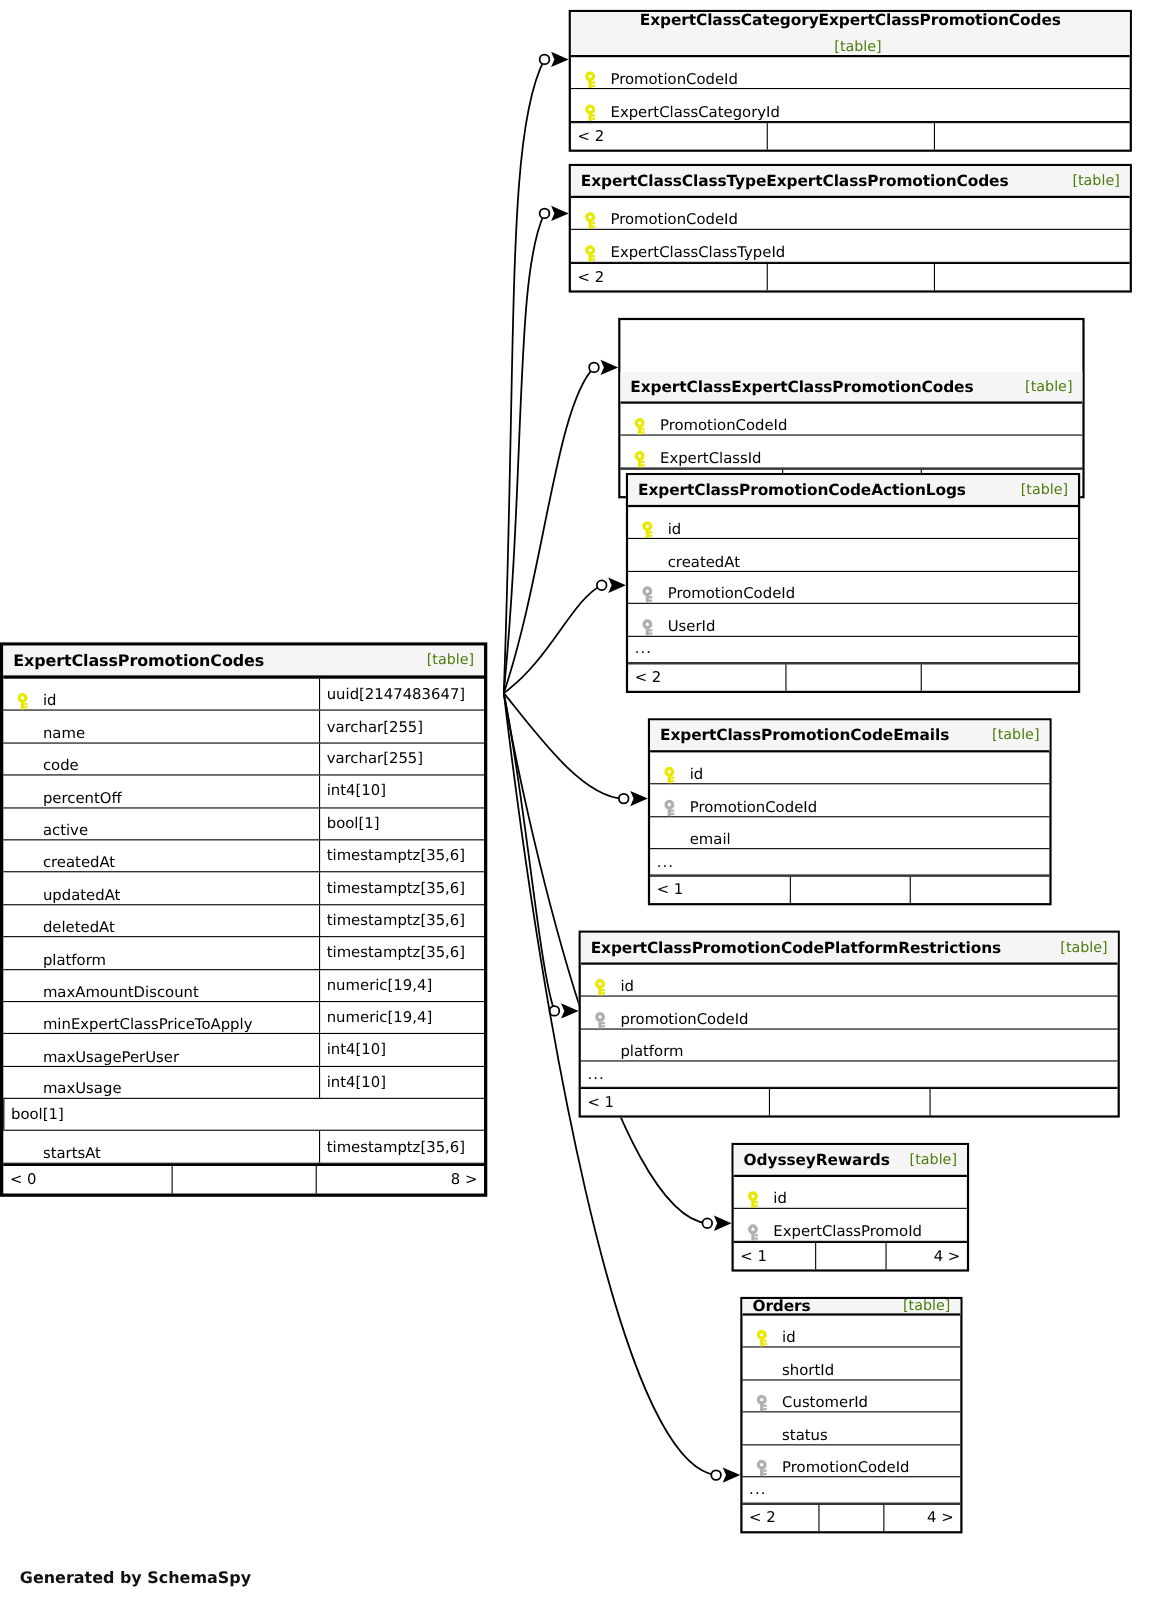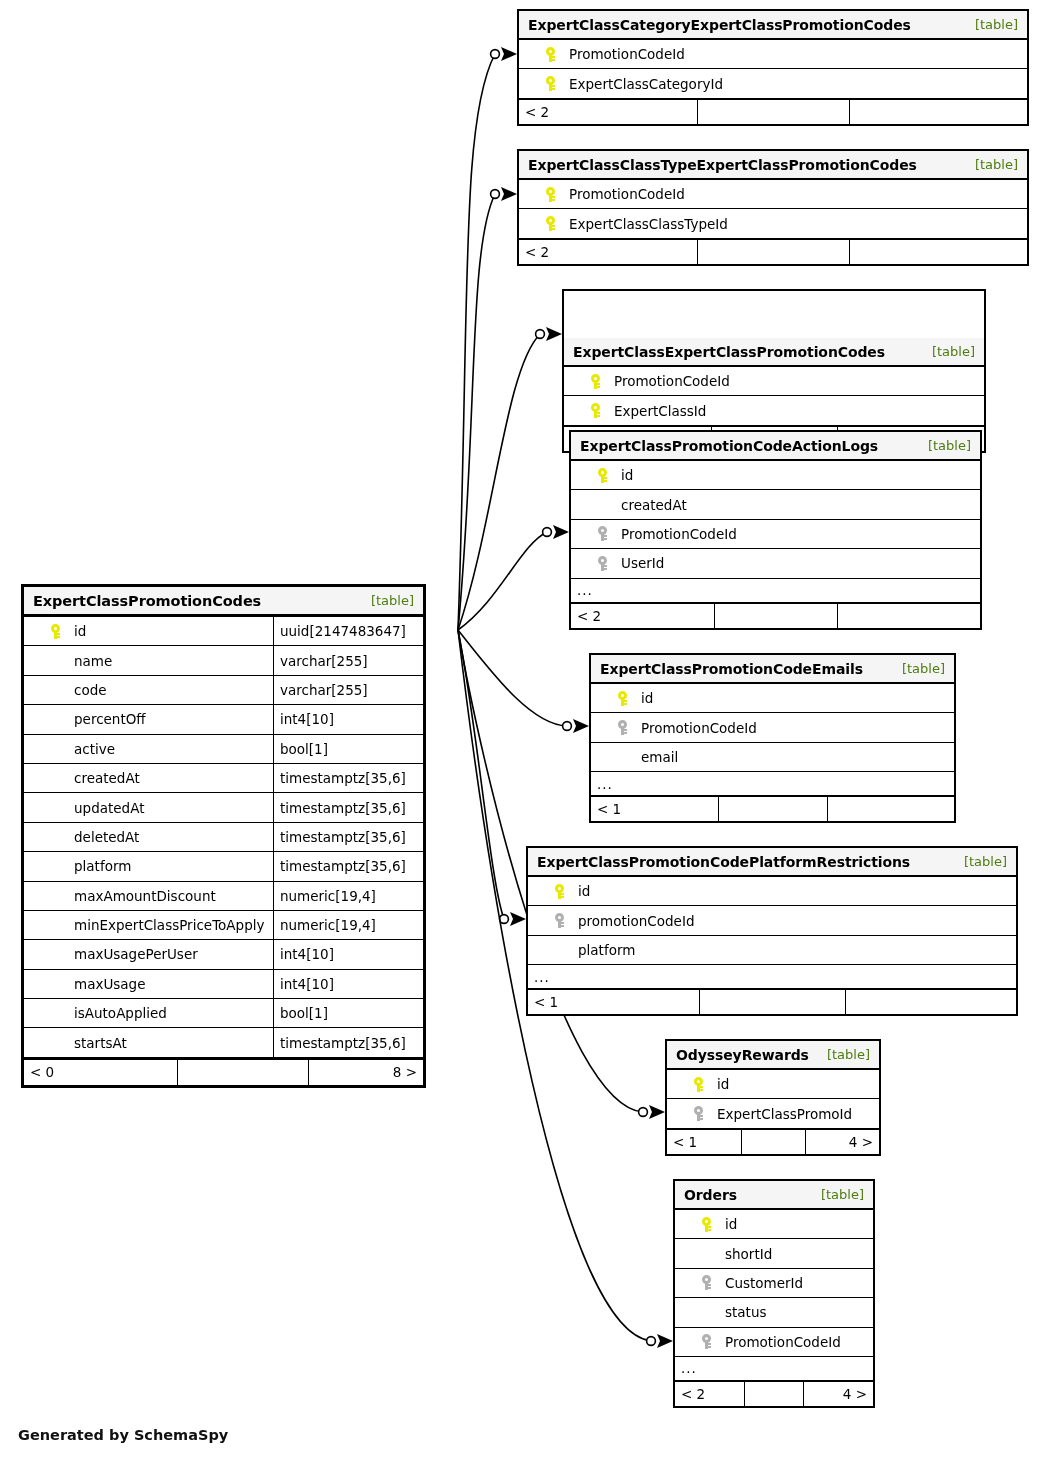"ExpertClassCategoryExpertClassPromotionC" div.thead { flex-direction: none -> column; height: 29px -> 41px }
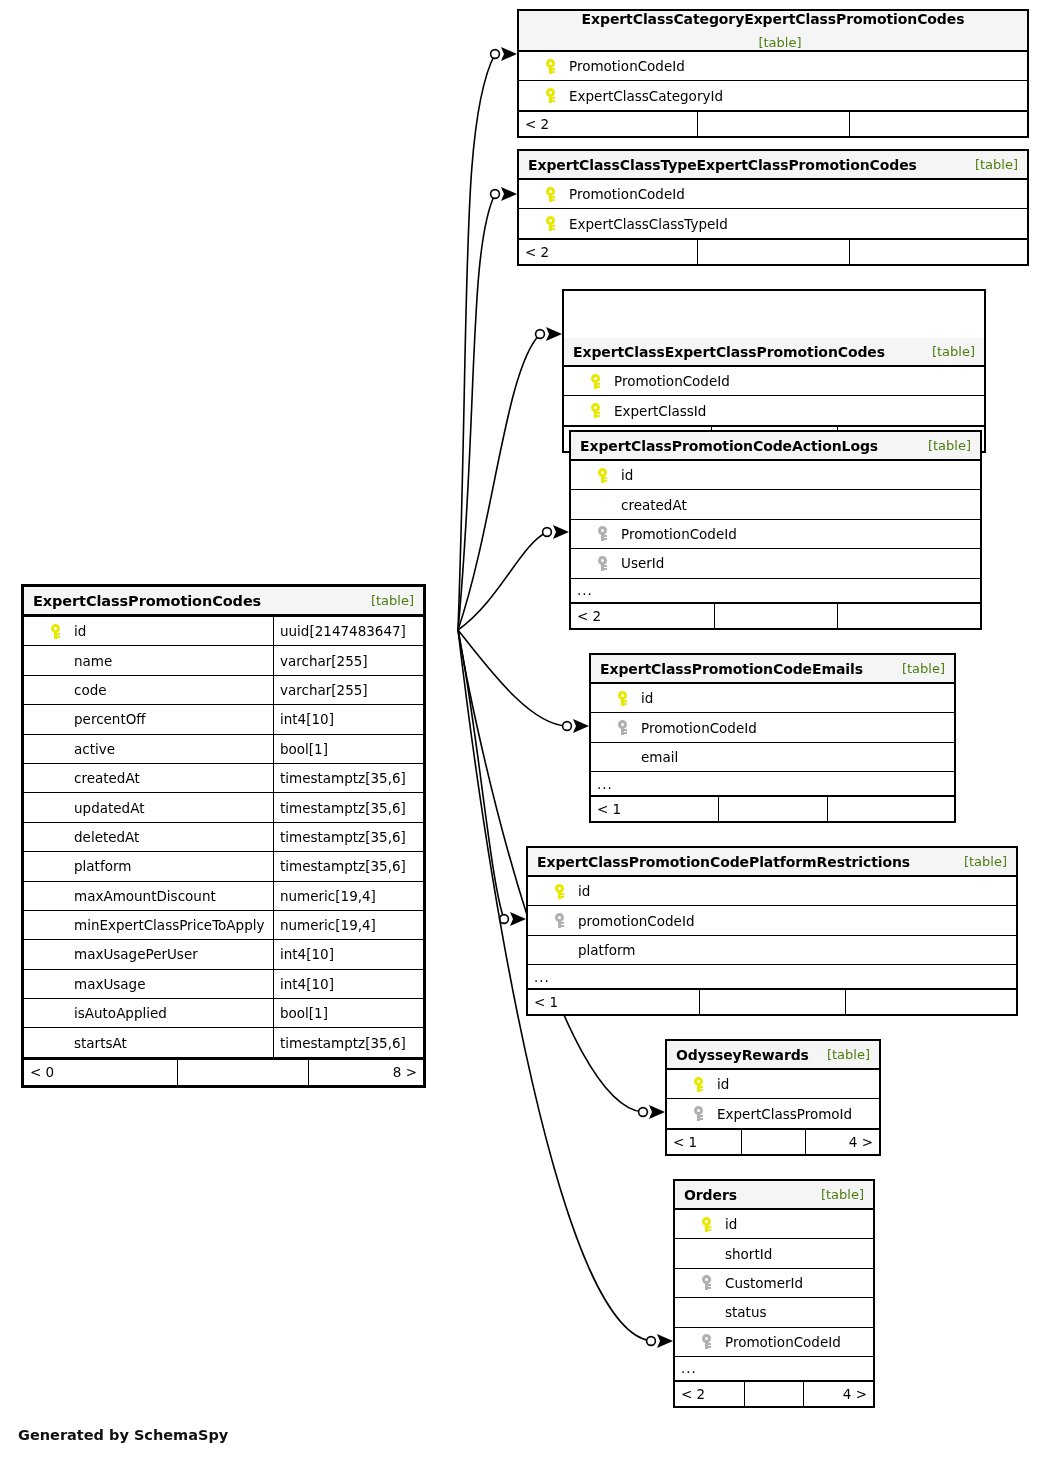"PromotionCodeId" .cell-name { align-items: center -> flex-end; padding-left: 20px -> 6px }
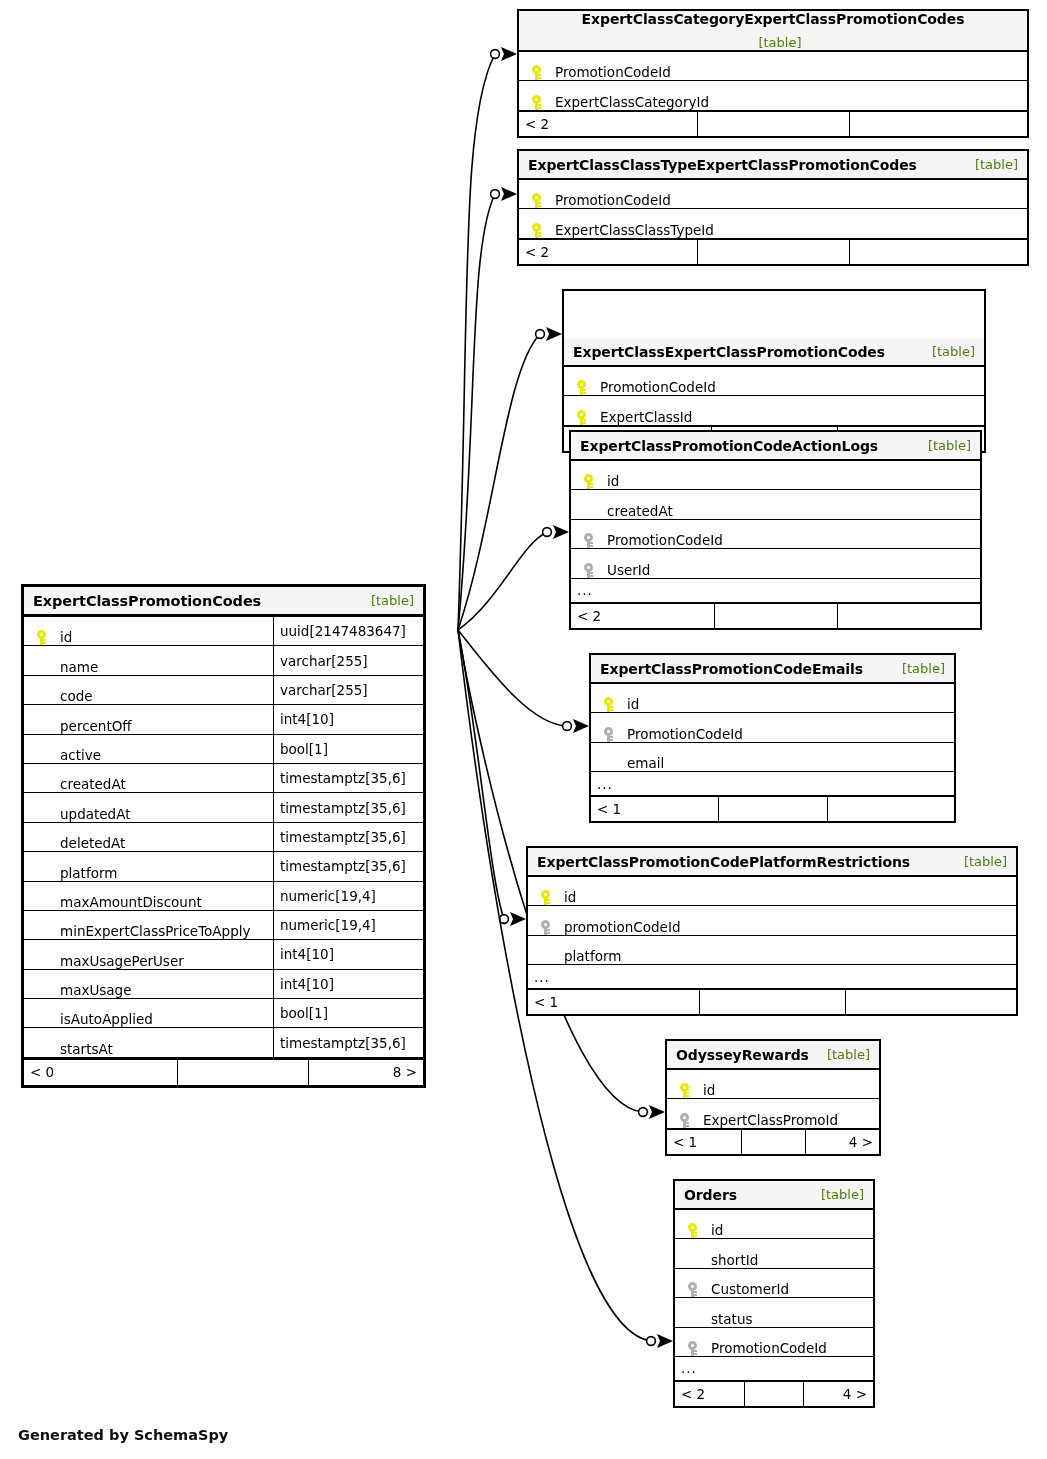"ExpertClassPromotionCodes" div.table { left: 21px -> 0; width: 405px -> 443px }
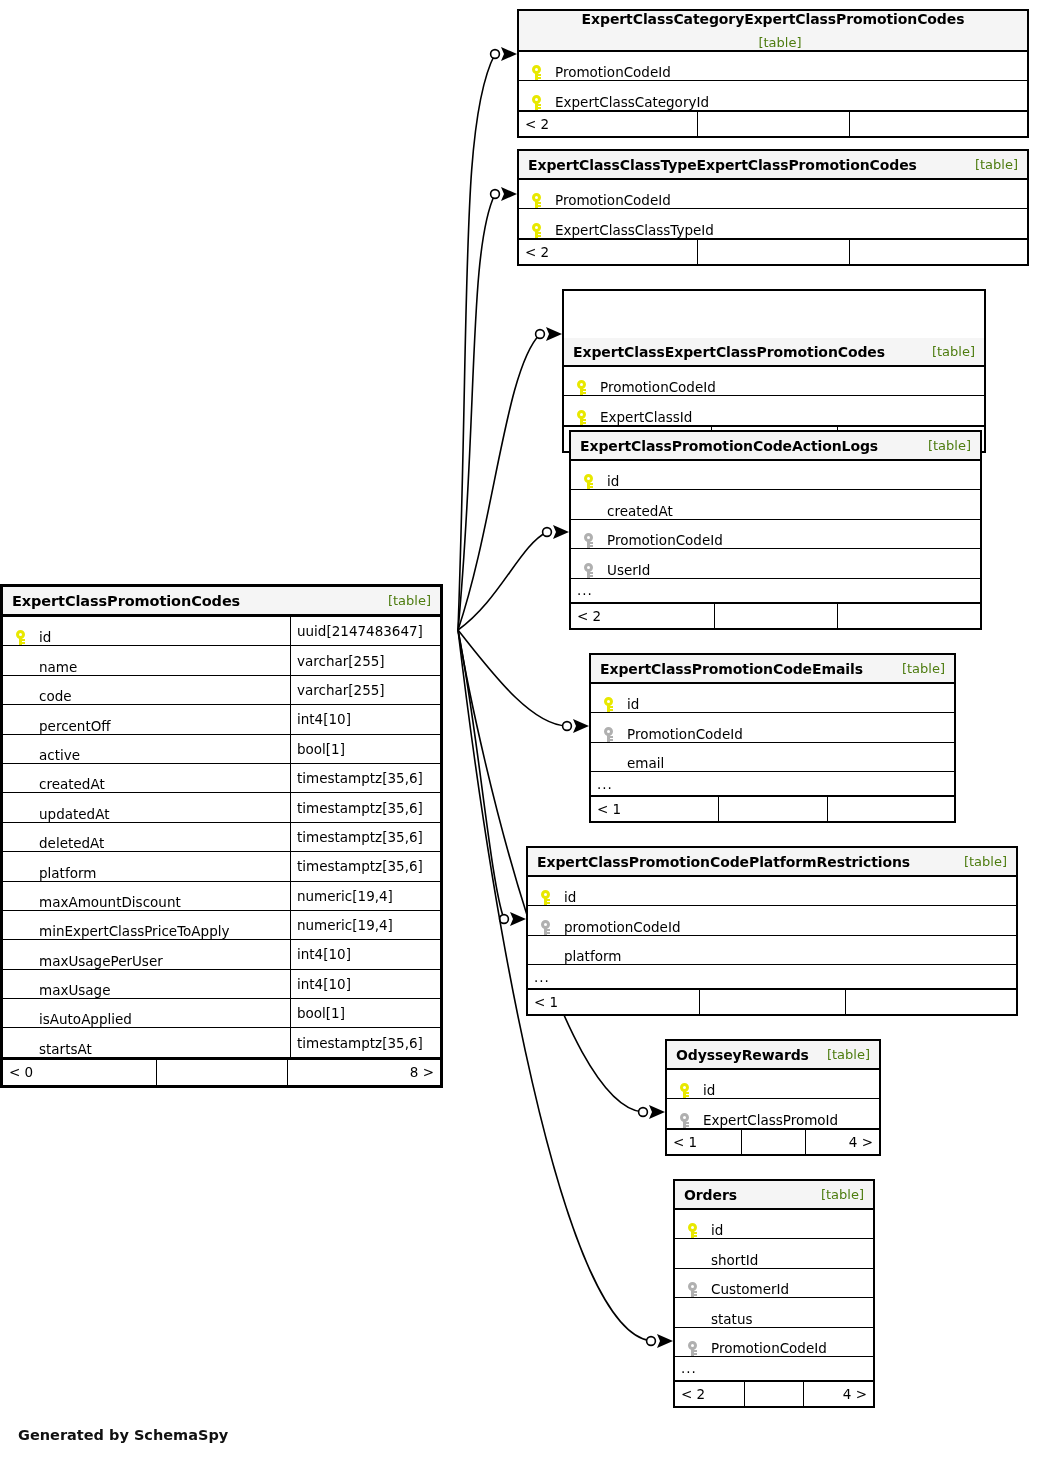"isAutoApplied" div.cell-name { html: <div> <div></div> <div></div> <span>isAutoApplied</span> </div> -> none }
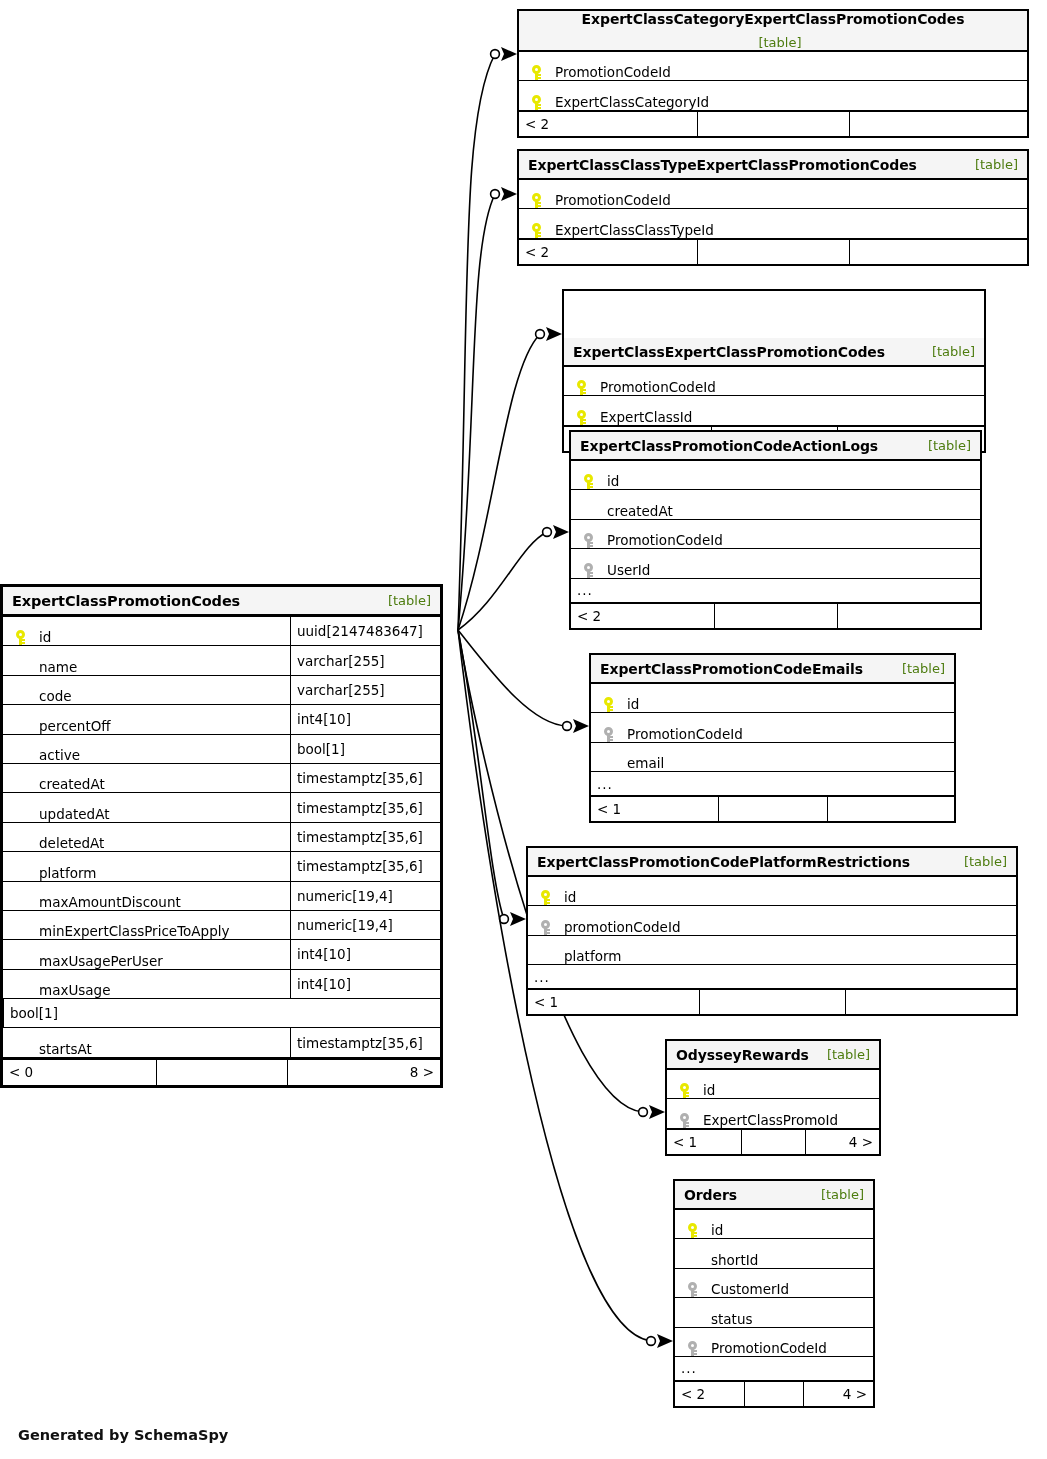"Orders" div.thead { height: 29px -> 15px }
